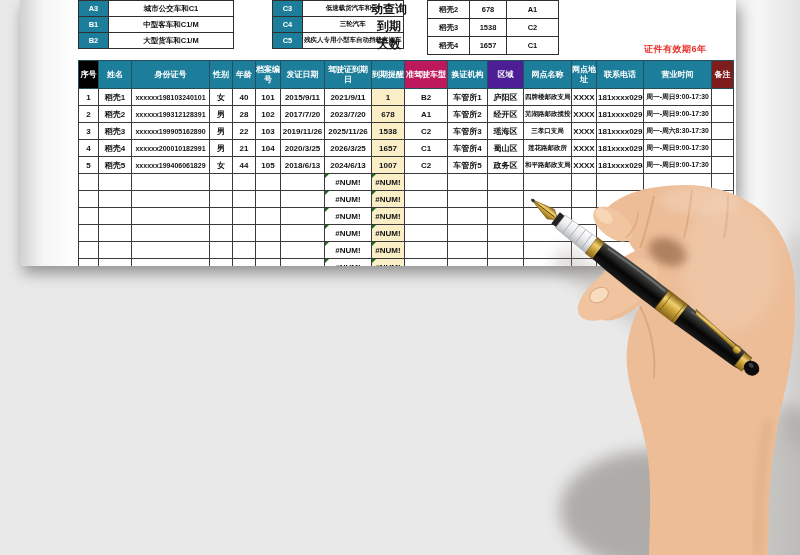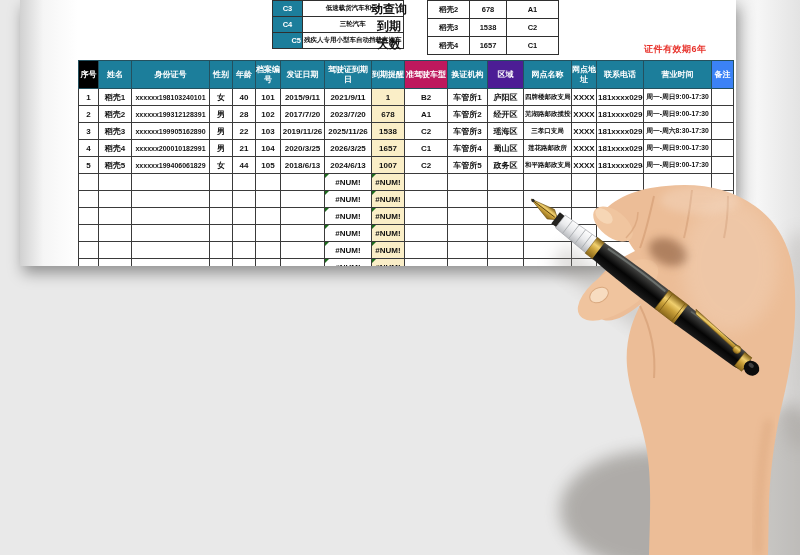"A3" table.mini { html: none -> <table> <colgroup> <col> <col> </colgroup> <tbody> <tr> <td>A3</td> <td>城市公交车和C1</td> </tr> <tr> <td>B1</td> <td>中型客车和C1/M</td> </tr> <tr> <td>B2</td> <td>大型货车和C1/M</td> </tr> </tbody> </table> }
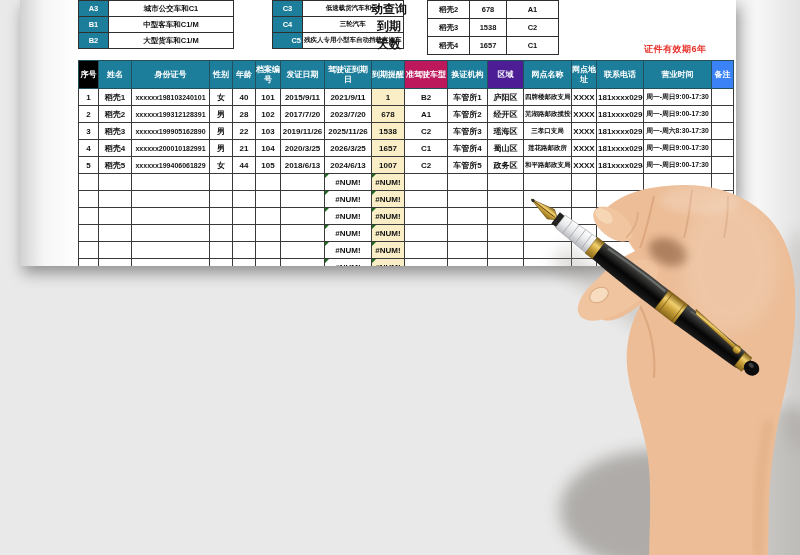"C5" td.code { text-align: right -> none }
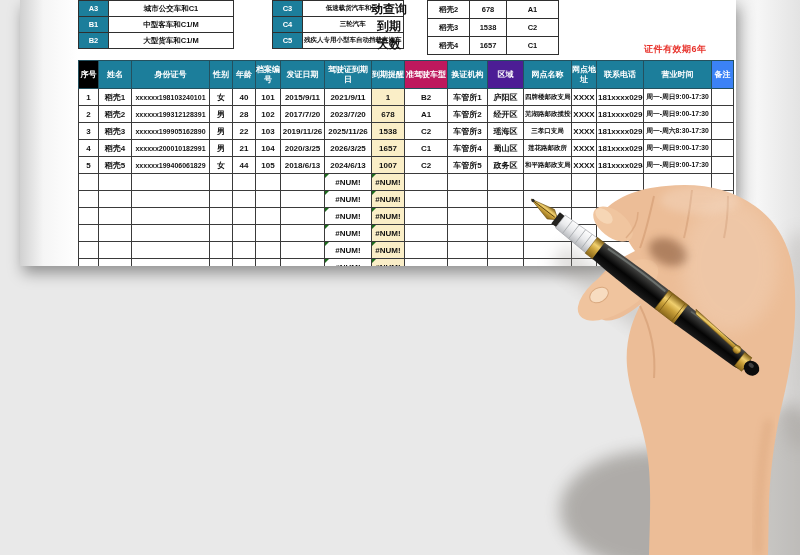"备注" th { background: #3b82f6 -> #7f1d1d }
